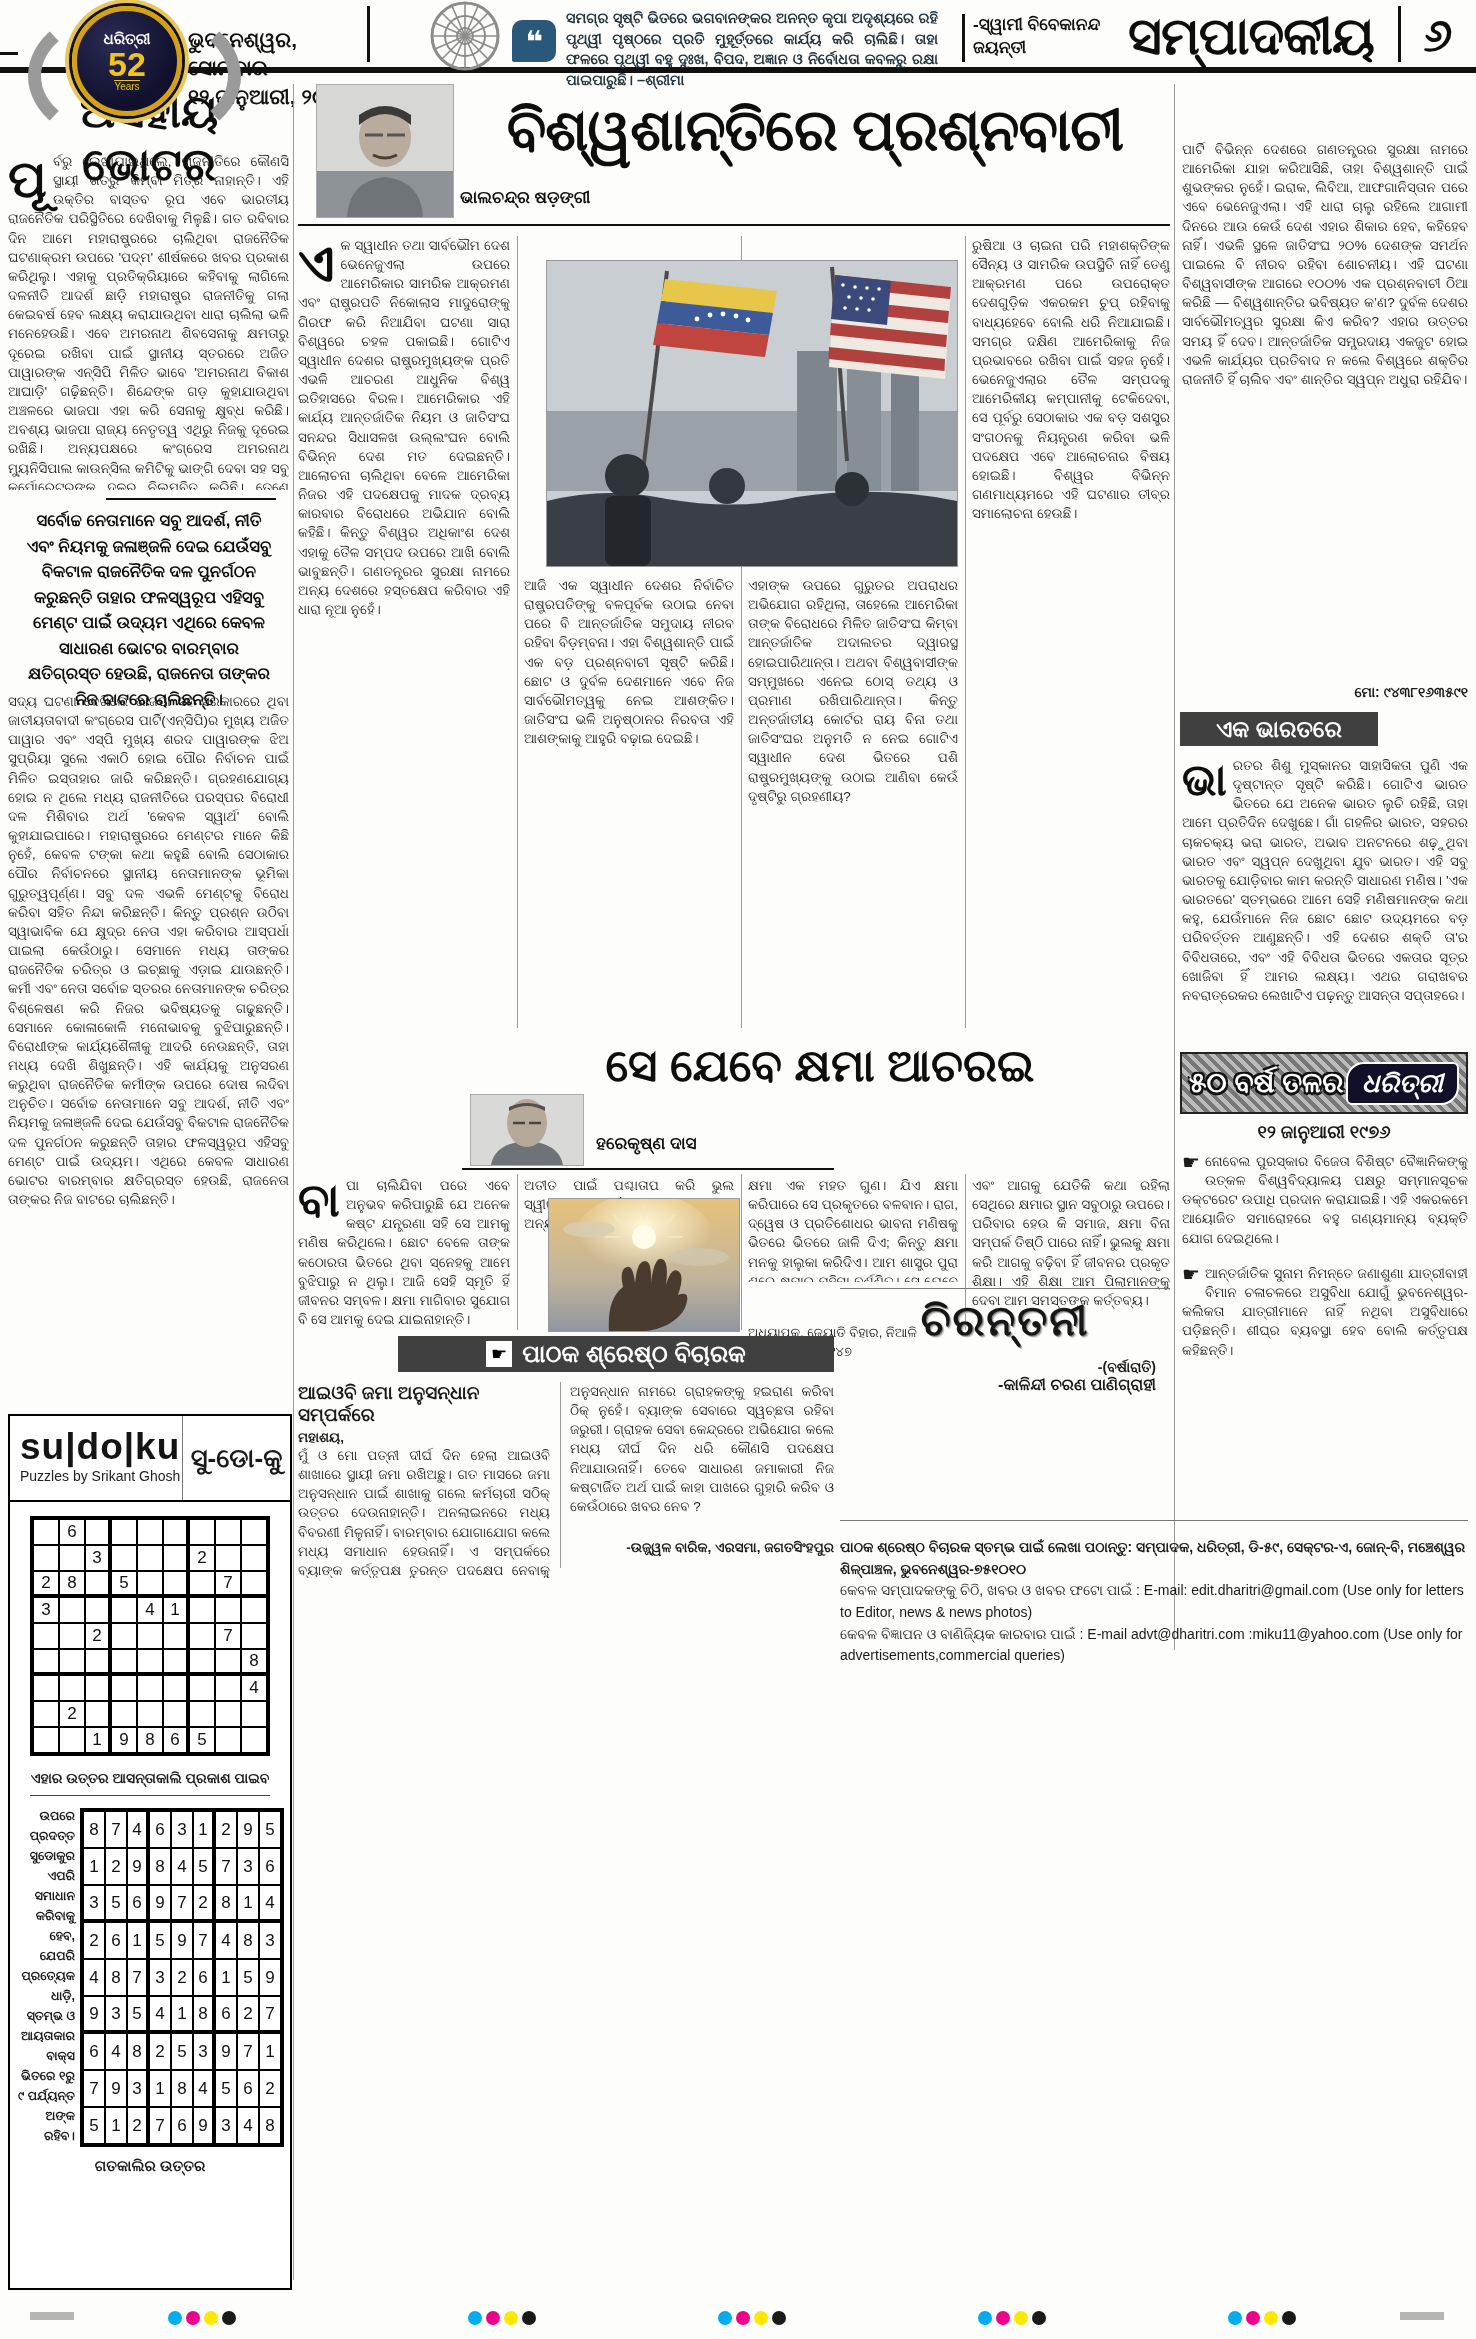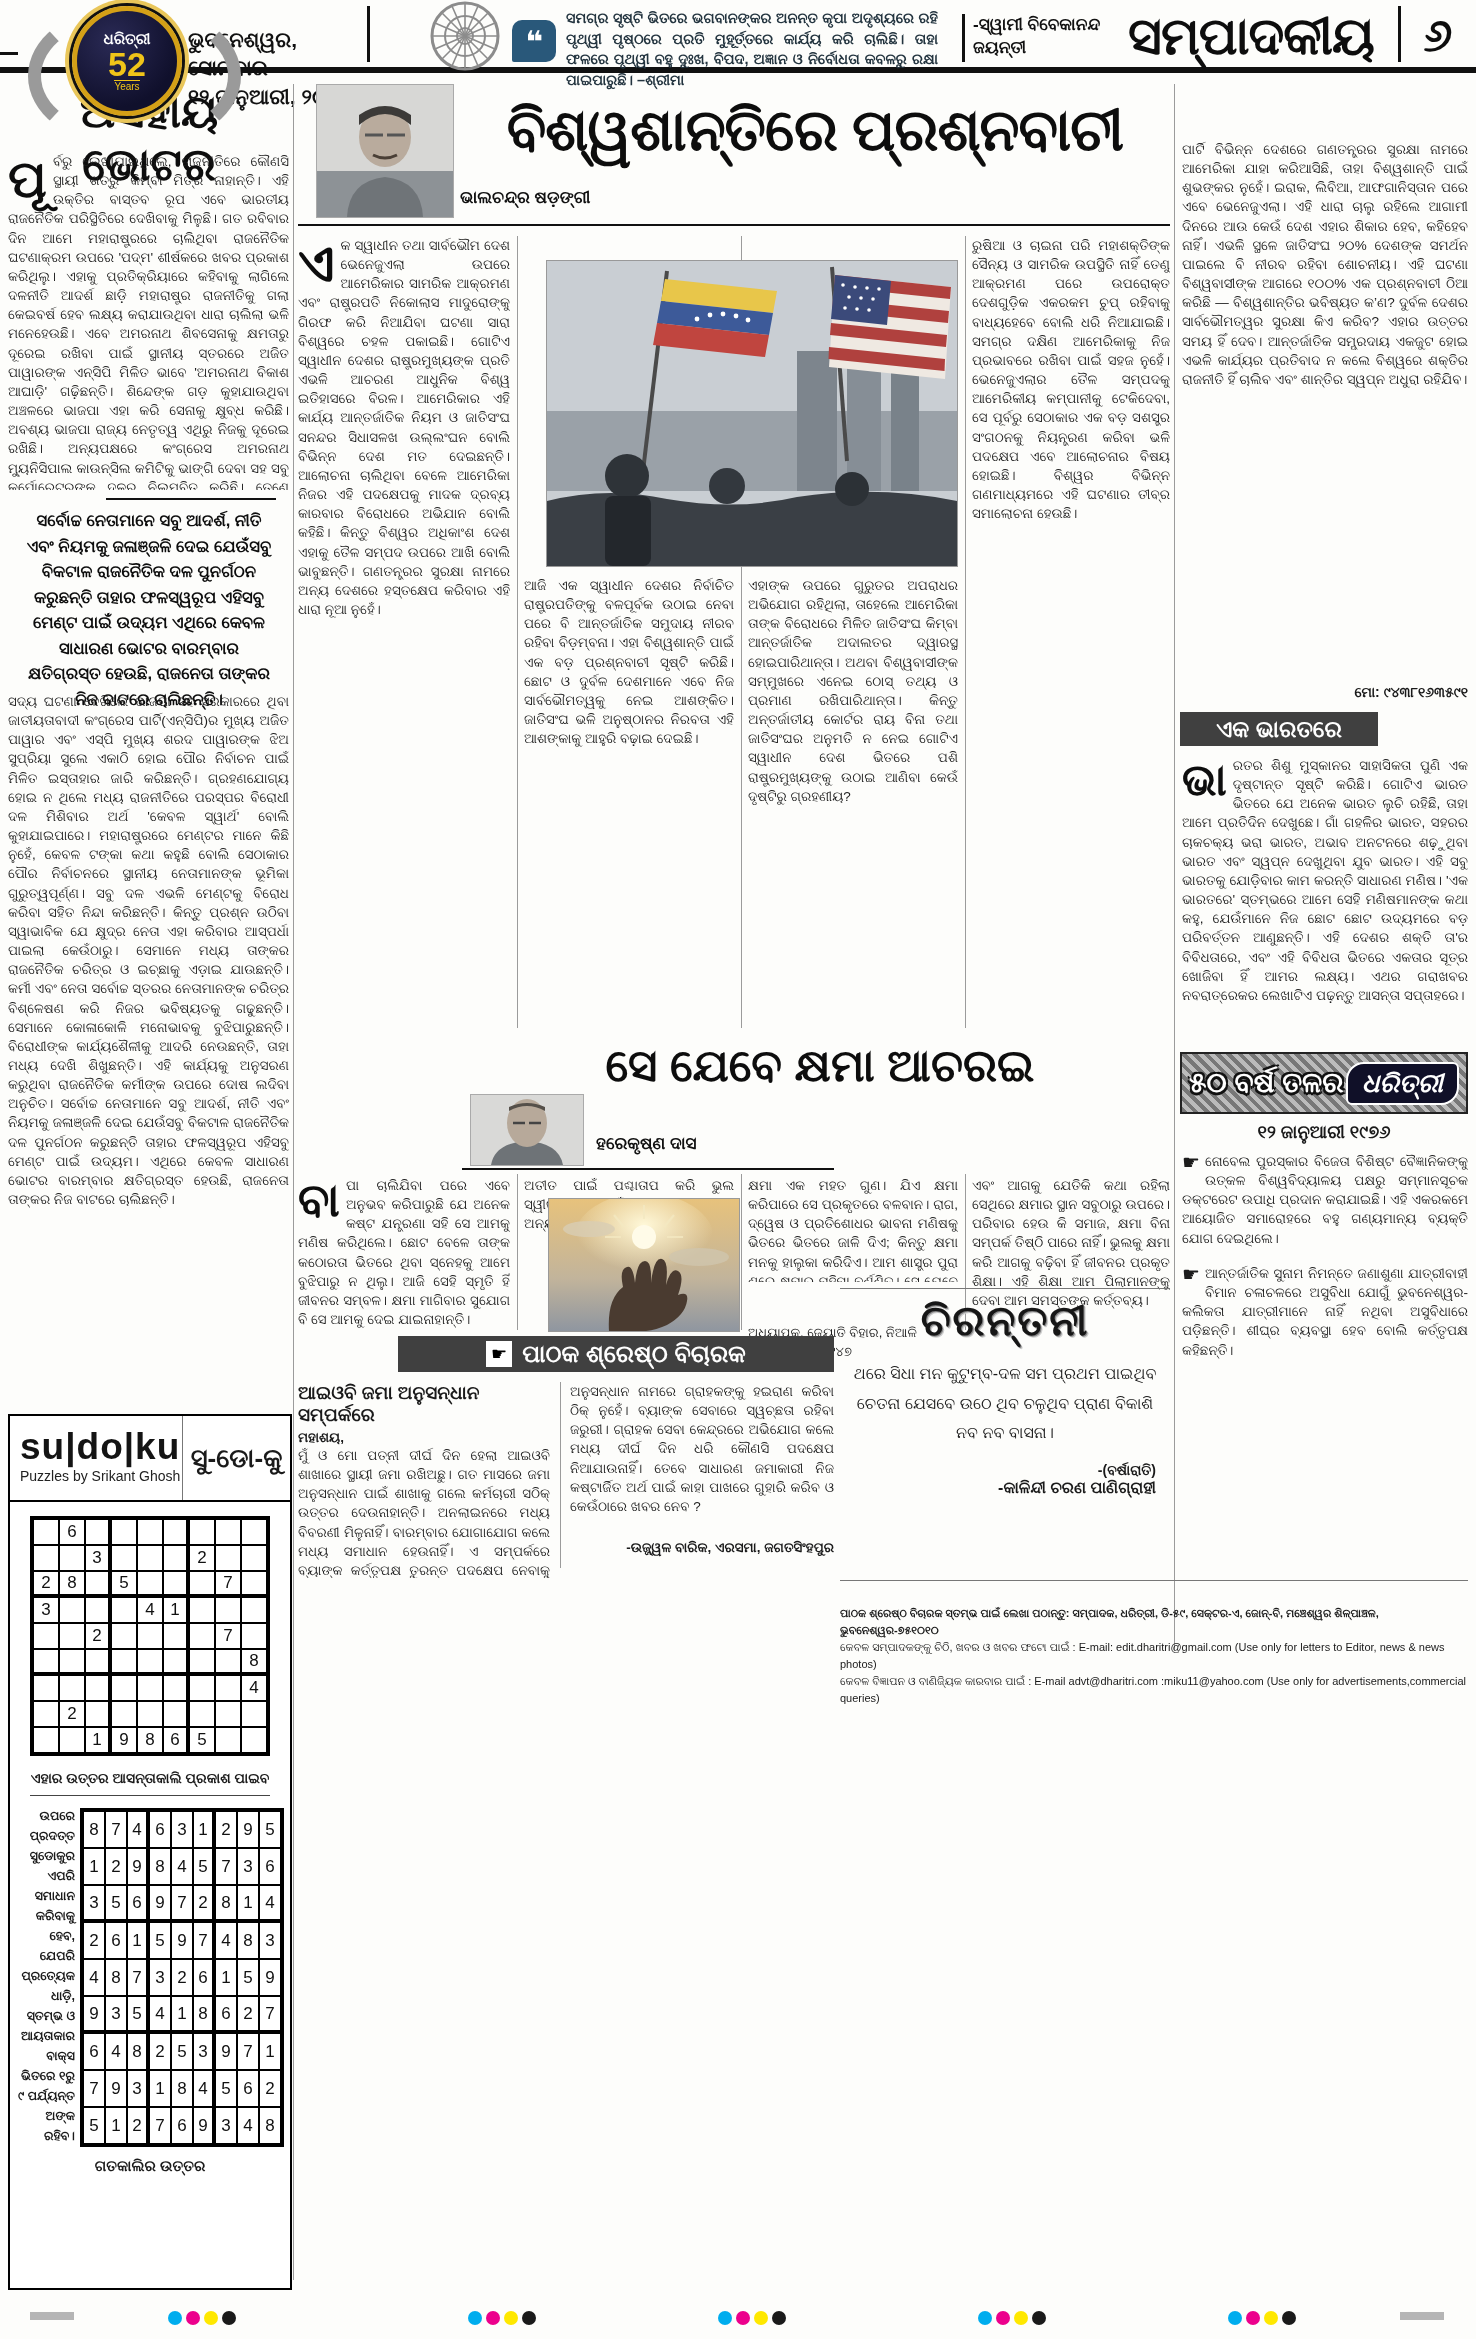"ଥରେ ସିଧା ମନ କୁଟୁମ୍ବ-ଦଳ ସମ" div { html: <div>ଥରେ ସିଧା ମନ କୁଟୁମ୍ବ-ଦଳ ସମ ପ୍ରଥମ ପାଇଥିବ ଚେତନା ଯେସବେ ଉଠେ ଥିବ ଚଳୁଥିବ ପ୍ରାଣ ବିକାଶି ନବ ନବ ବାସନା।</div> -> none }
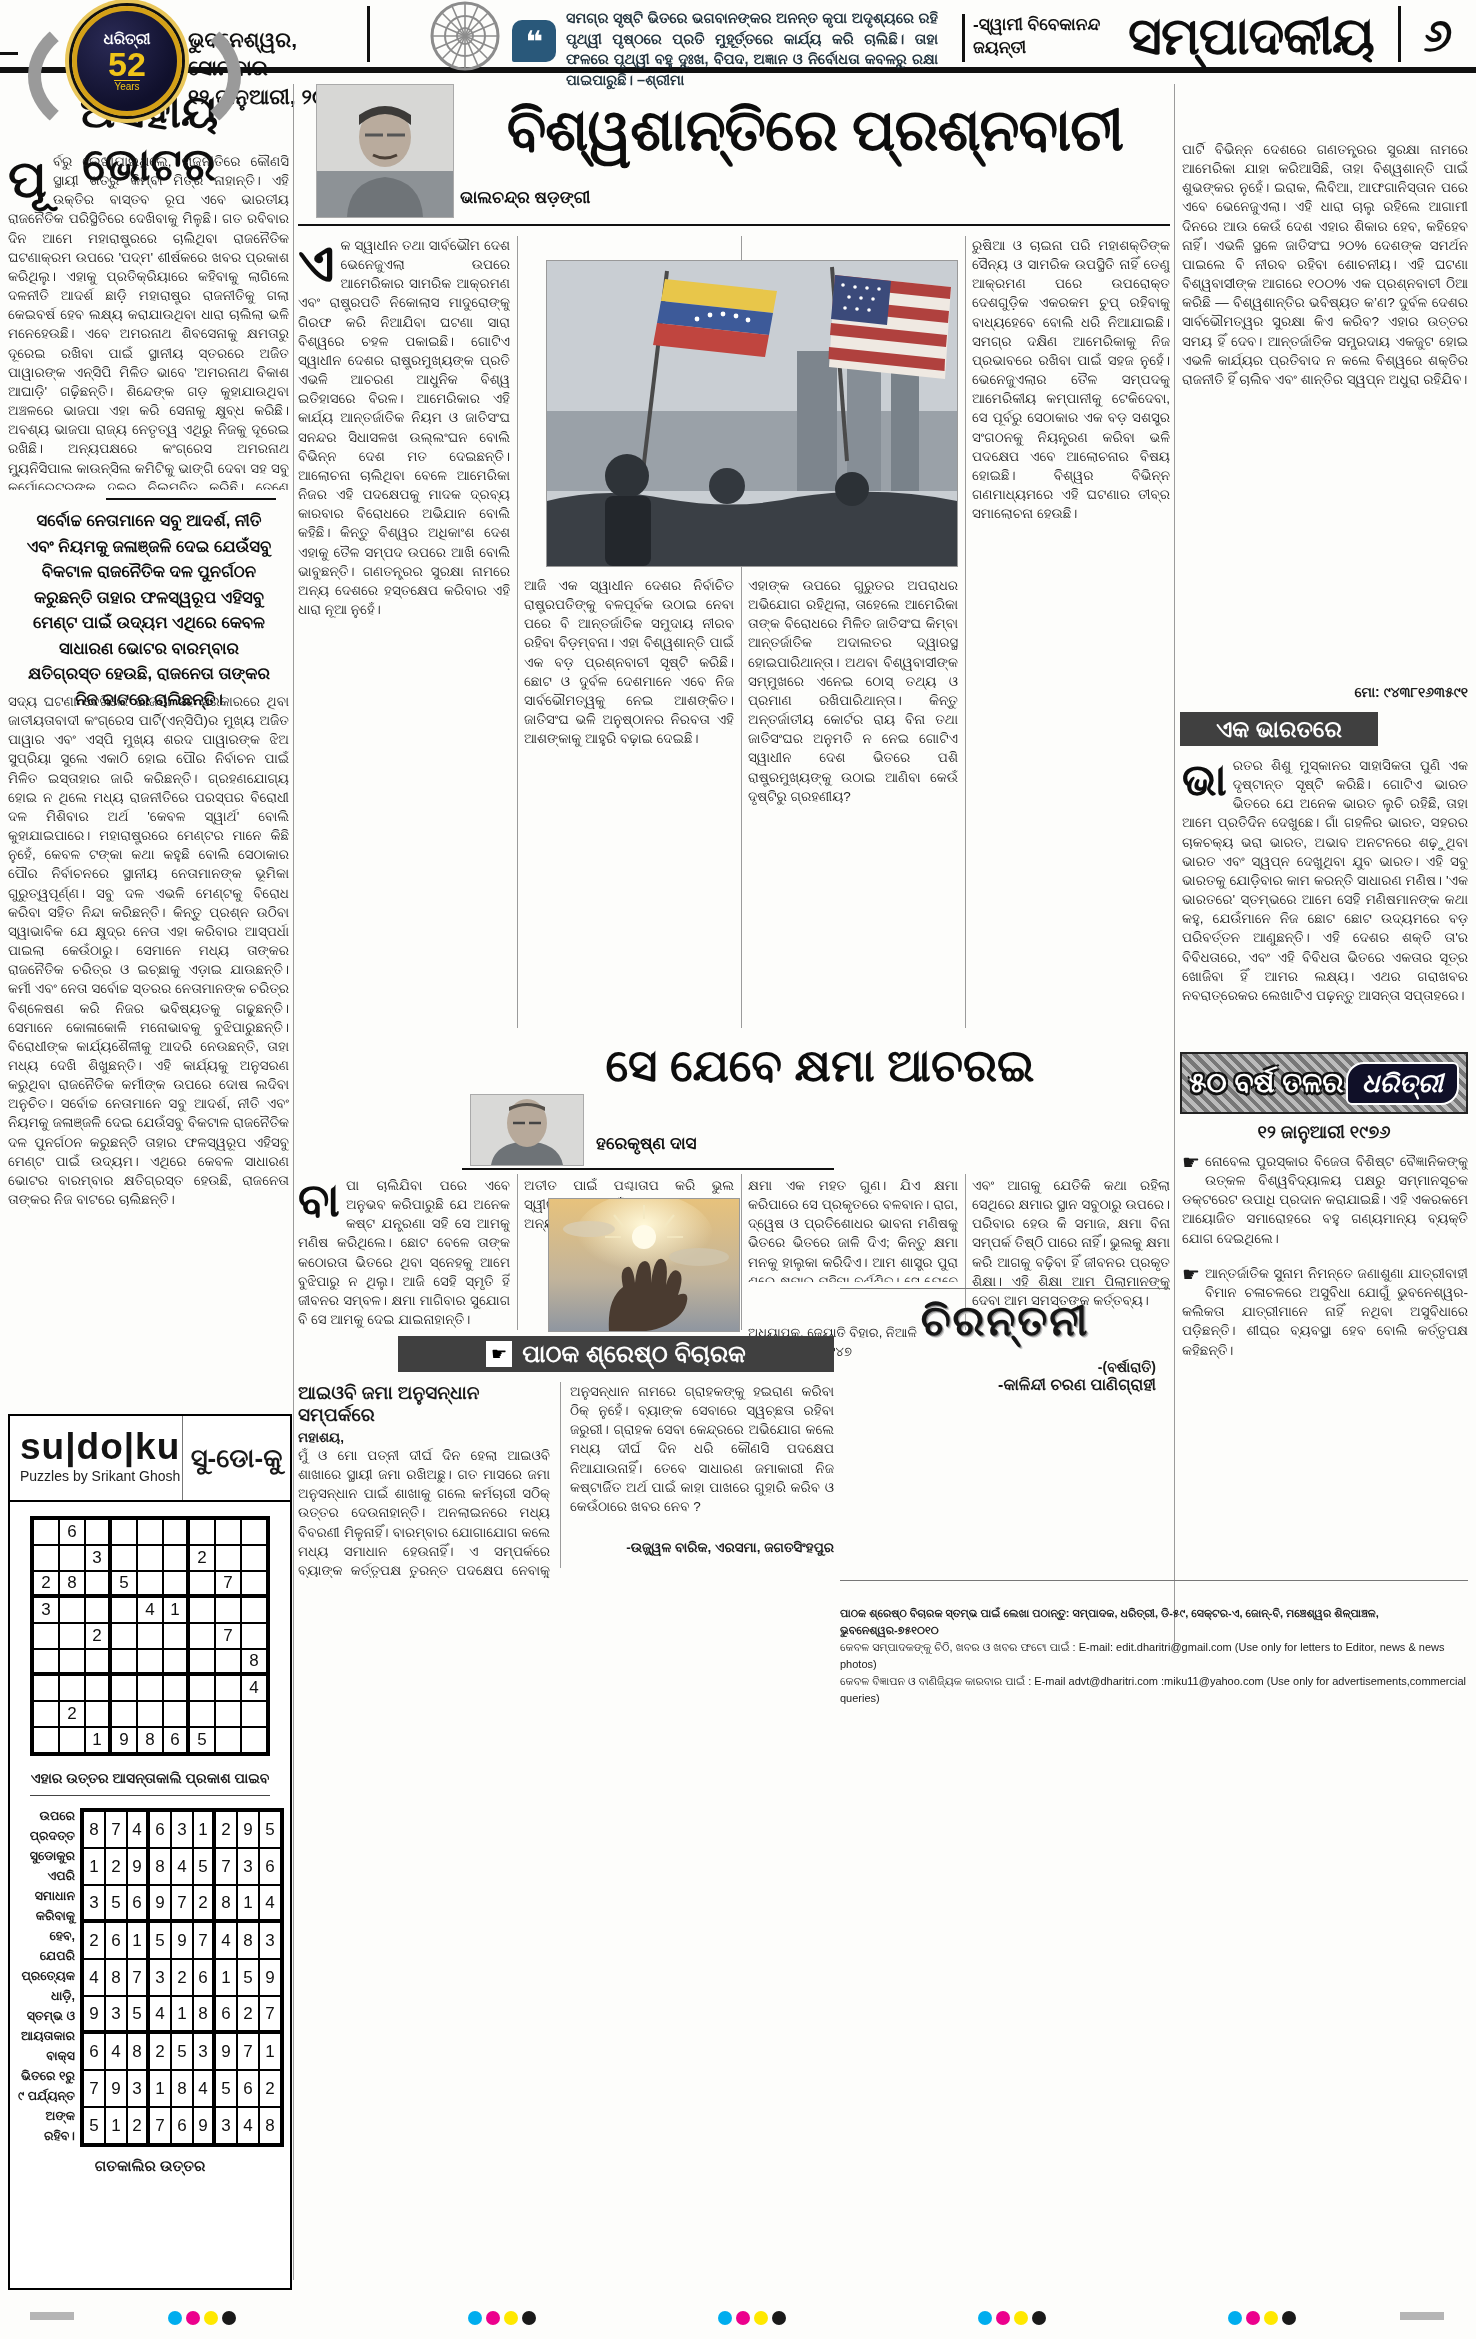"ପାଠକ ଶ୍ରେଷ୍ଠ ବିଚାରକ ସ୍ତମ୍ଭ ପାଇଁ" div.abs { font-size: 11px -> 14px; padding-top: 24px -> 16px; top: 1580px -> 1520px }
